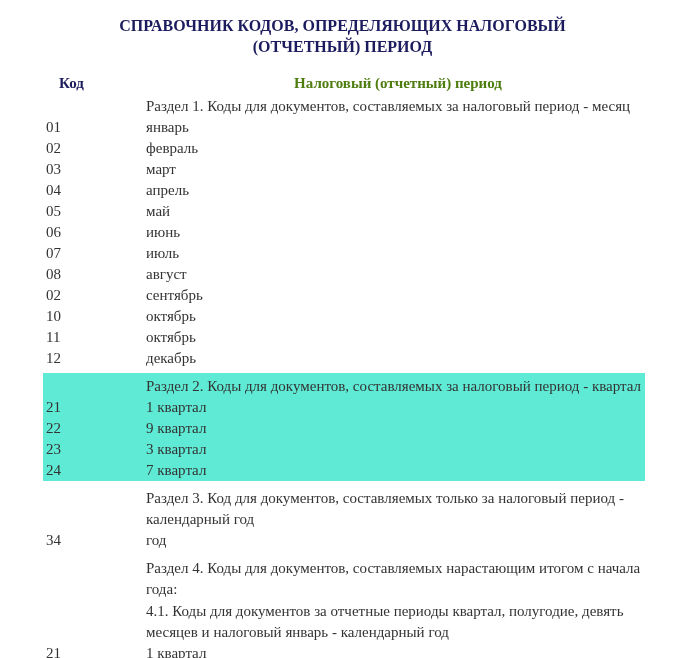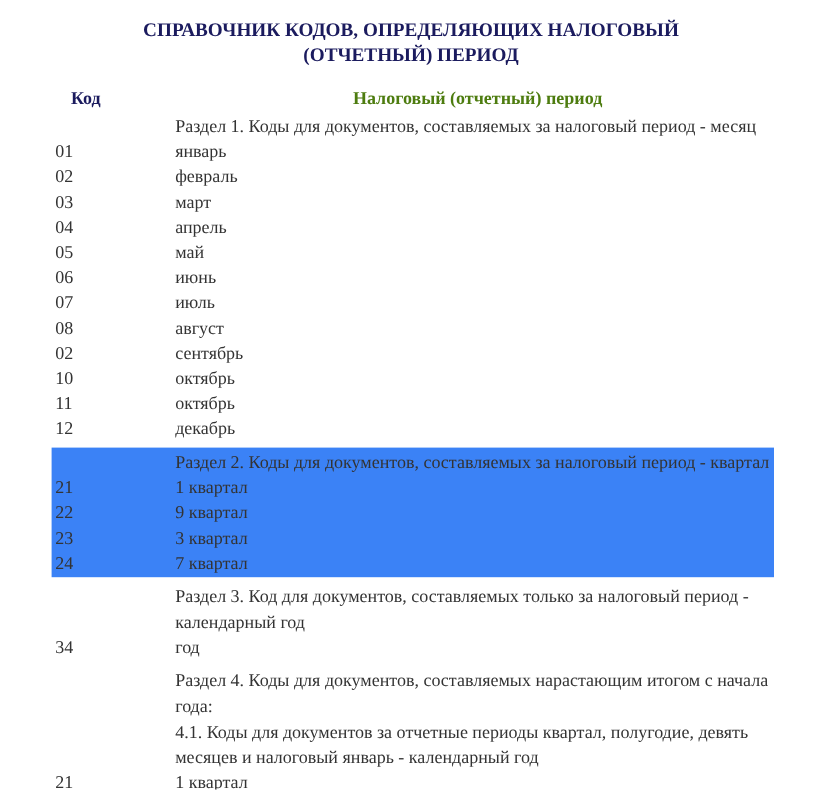"Раздел 2. Коды для документов," .section.highlighted { background: #3b82f6 -> #5eead4 }
